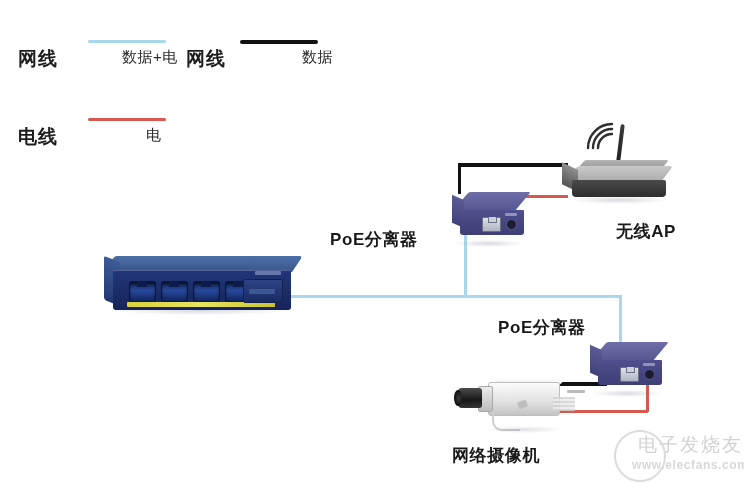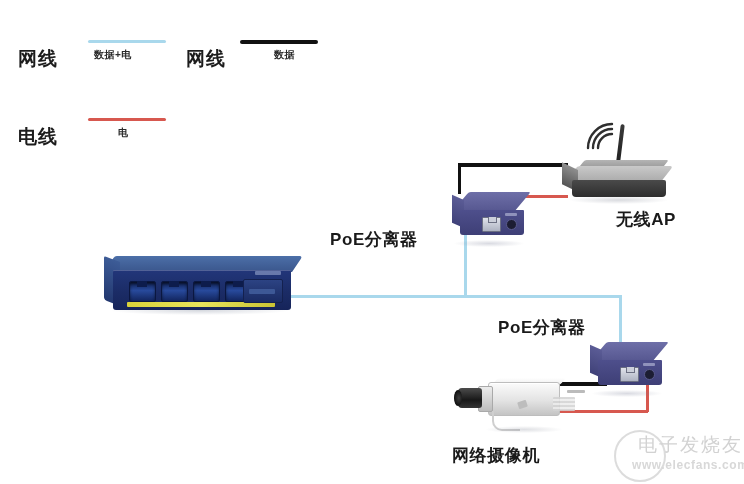"数据+电" .legend-sub { font-size: 10px -> 15px; font-weight: bold -> normal; margin-left: none -> 28px }
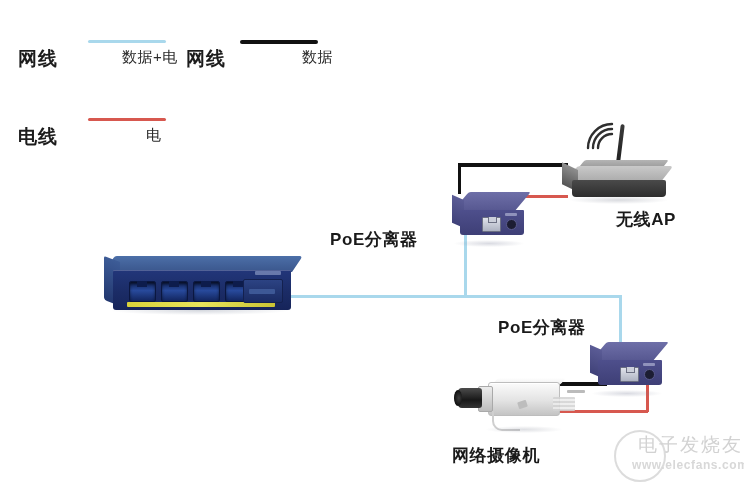"无线AP" div.dev-label { top: 208px -> 220px }
